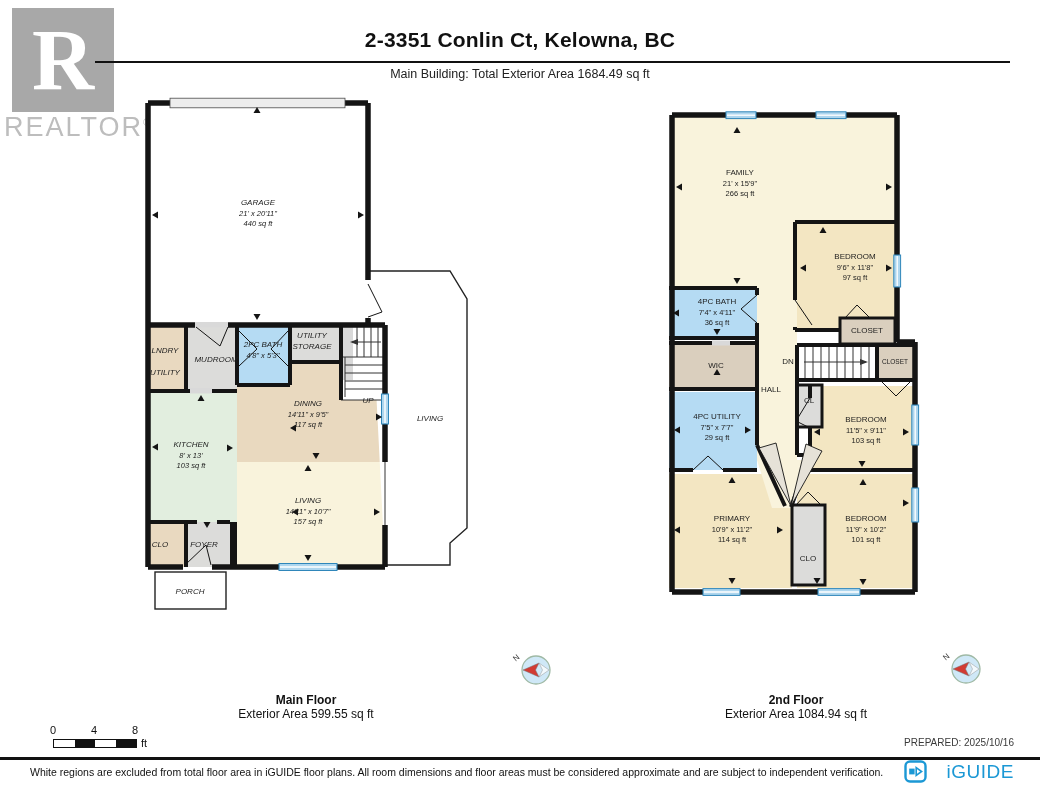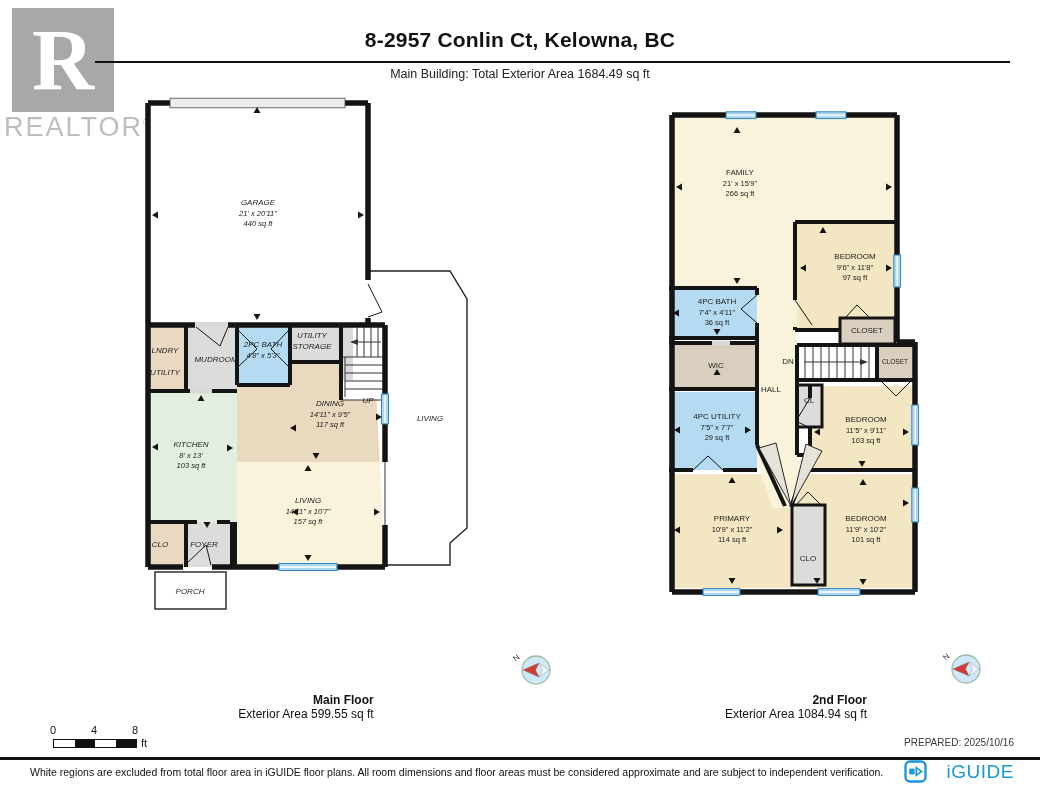"8-2957 Conlin Ct, Kelowna, BC" div.abs { text: 8-2957 -> 2-3351 }
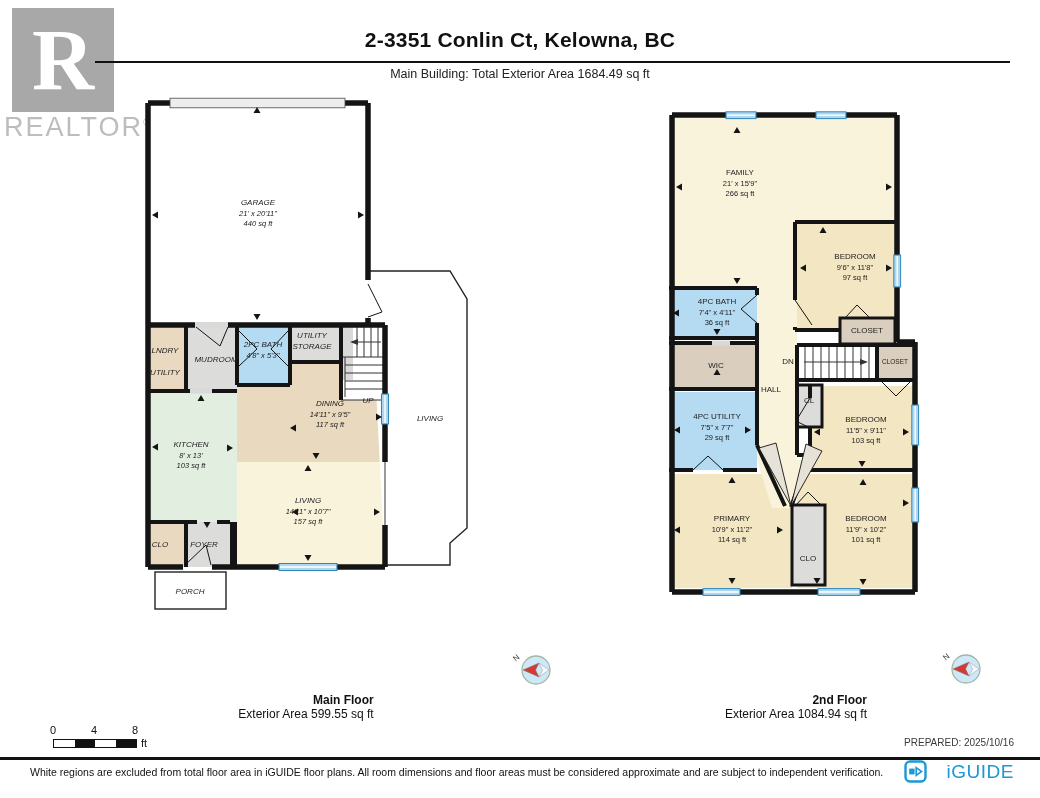"DINING" div.rl { left: 190px -> 168px }
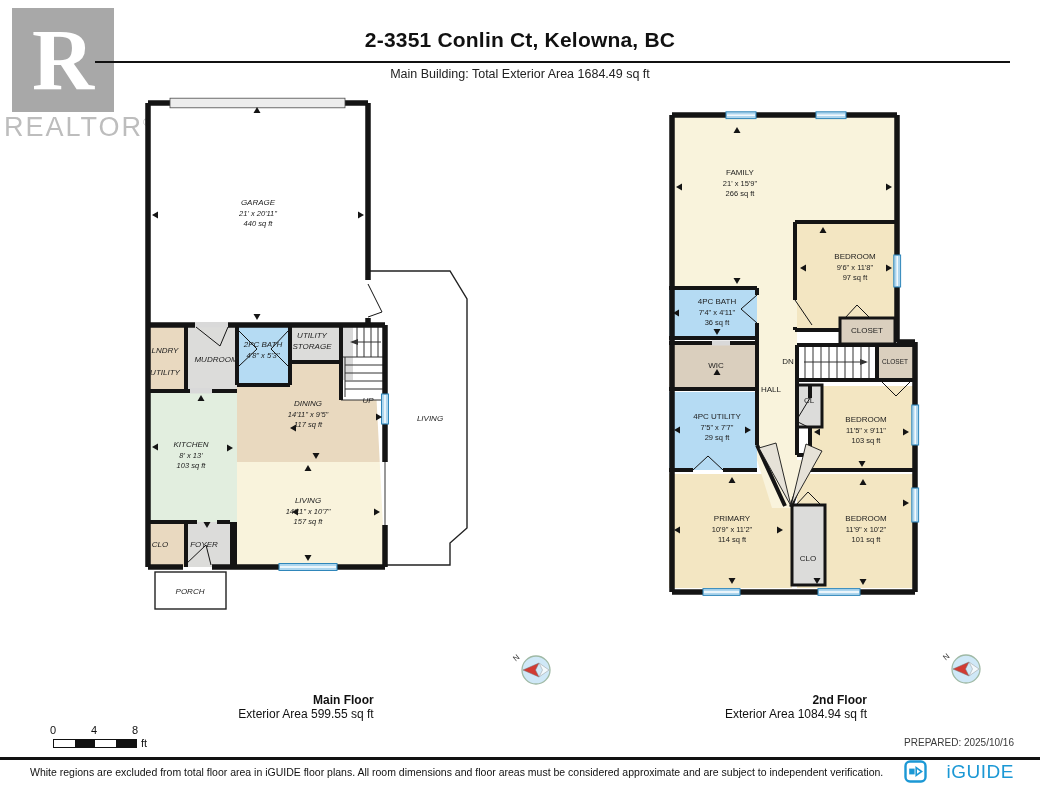"Main Floor" .fcap { text-align: right -> center }
